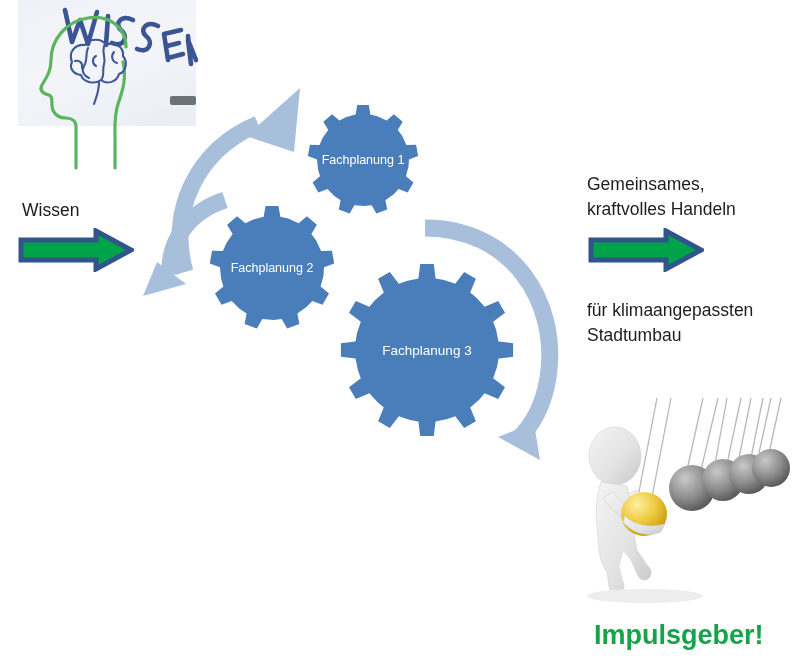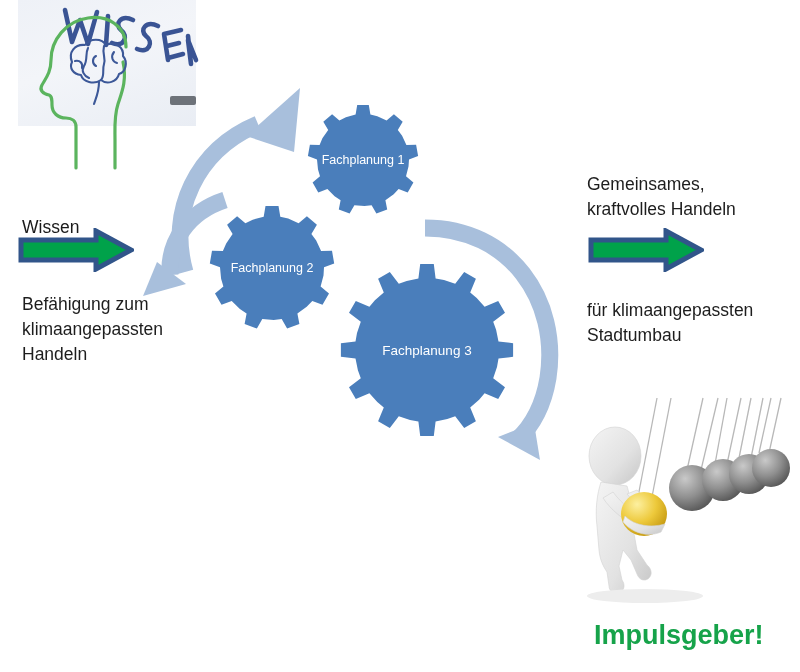"Wissen" #label-wissen { margin-top: 17px -> none }
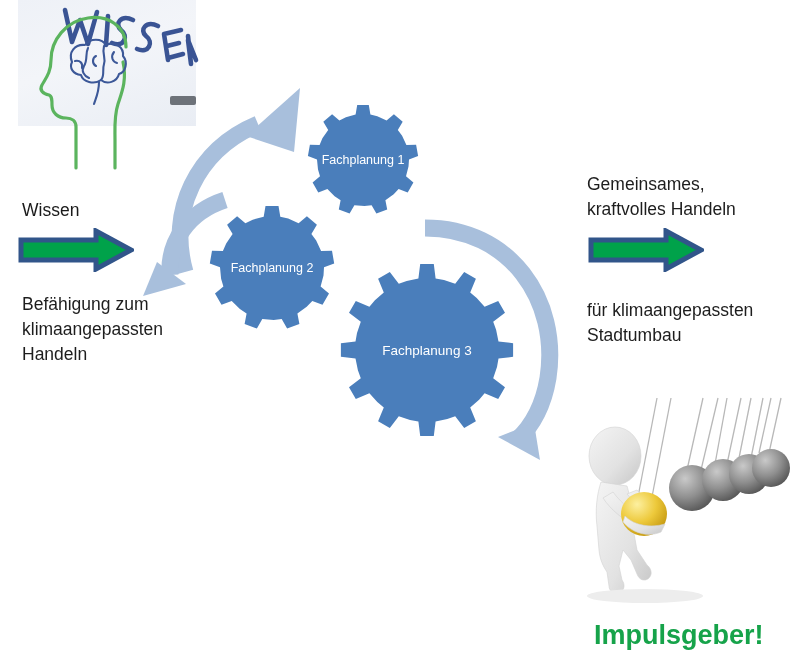"Befähigung zum" div.abs { html: <div>Befähigung zum klimaangepassten Handeln</div> -> none }
